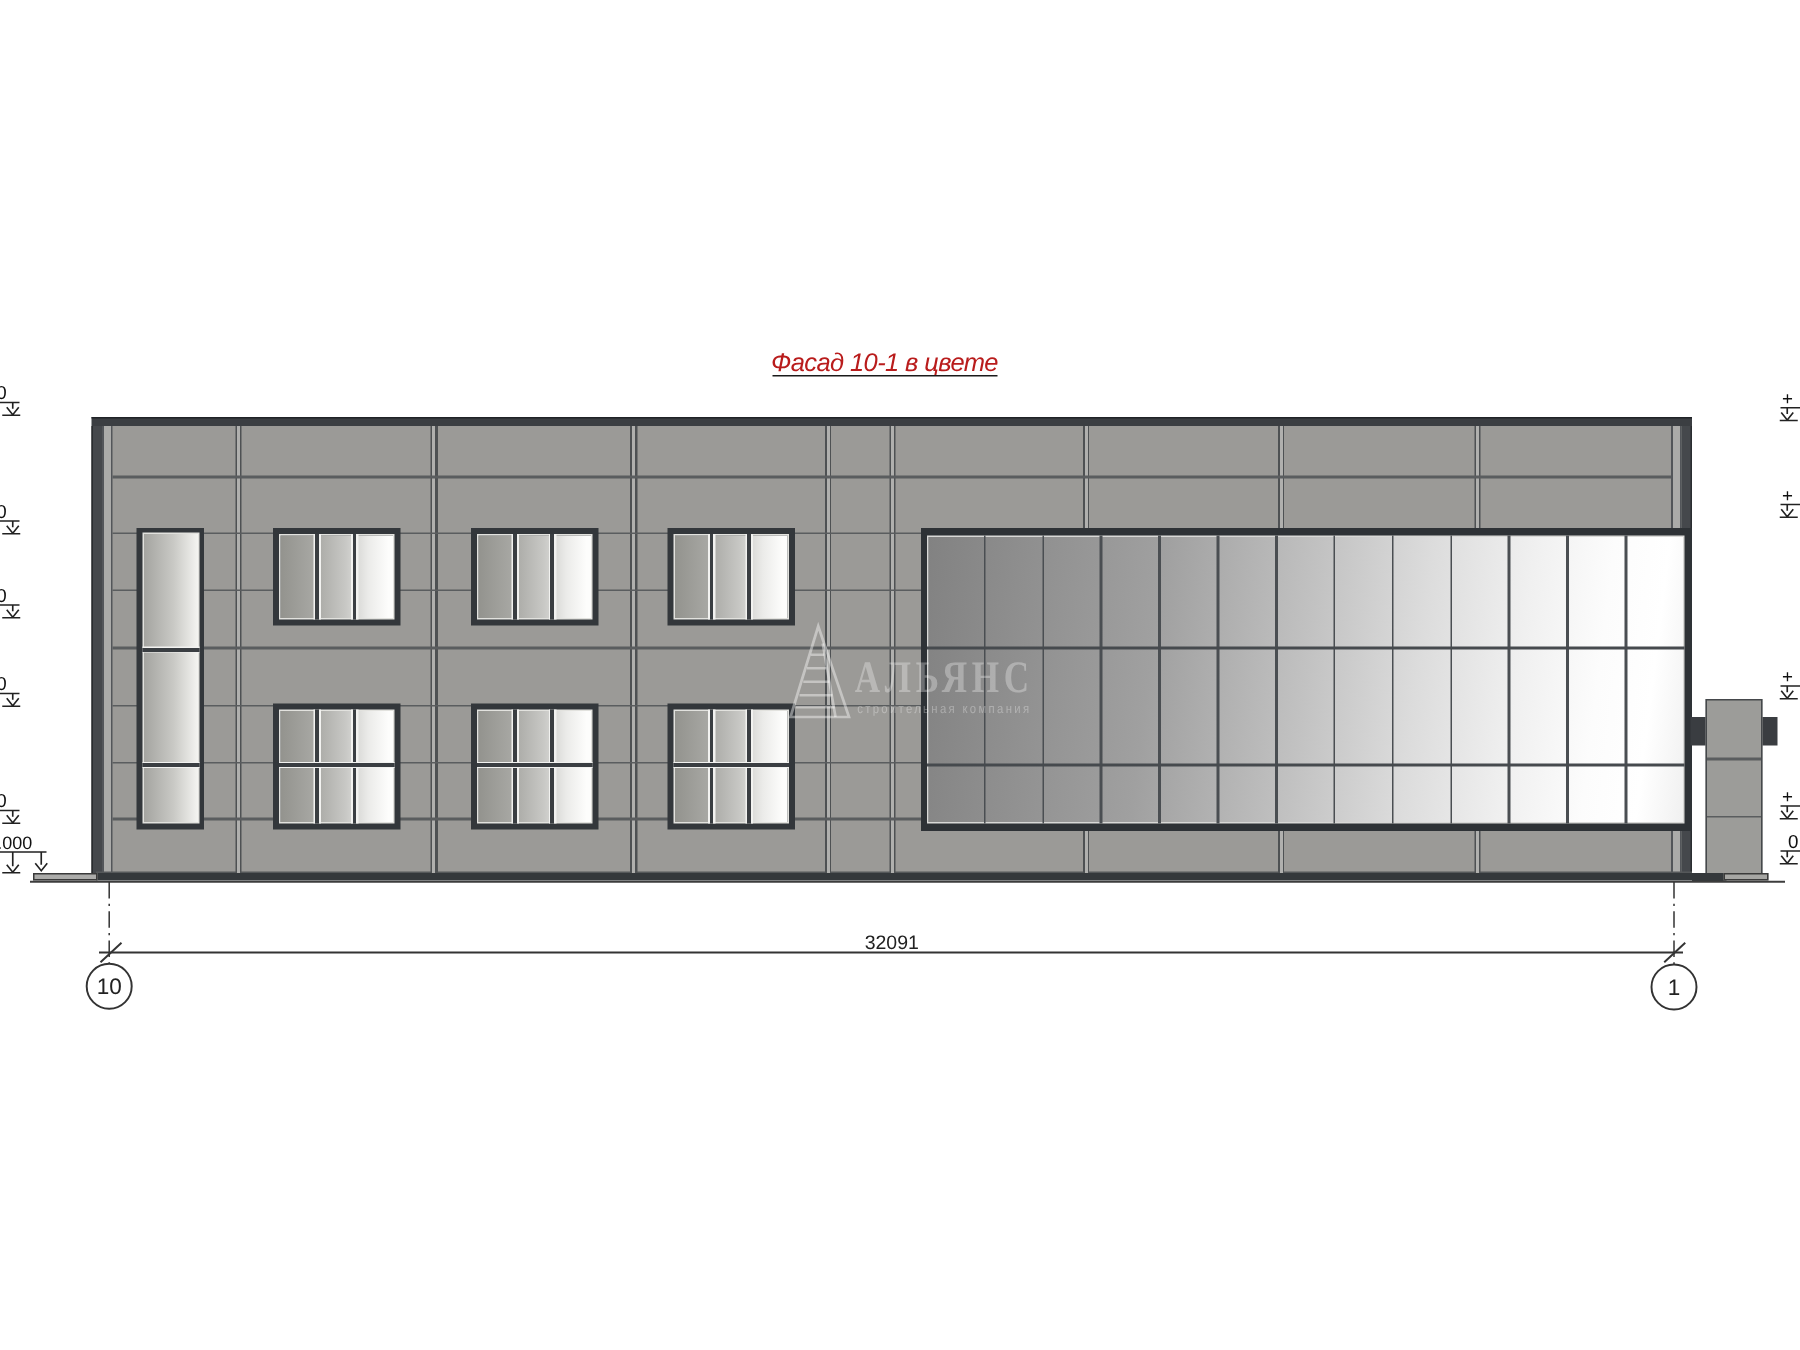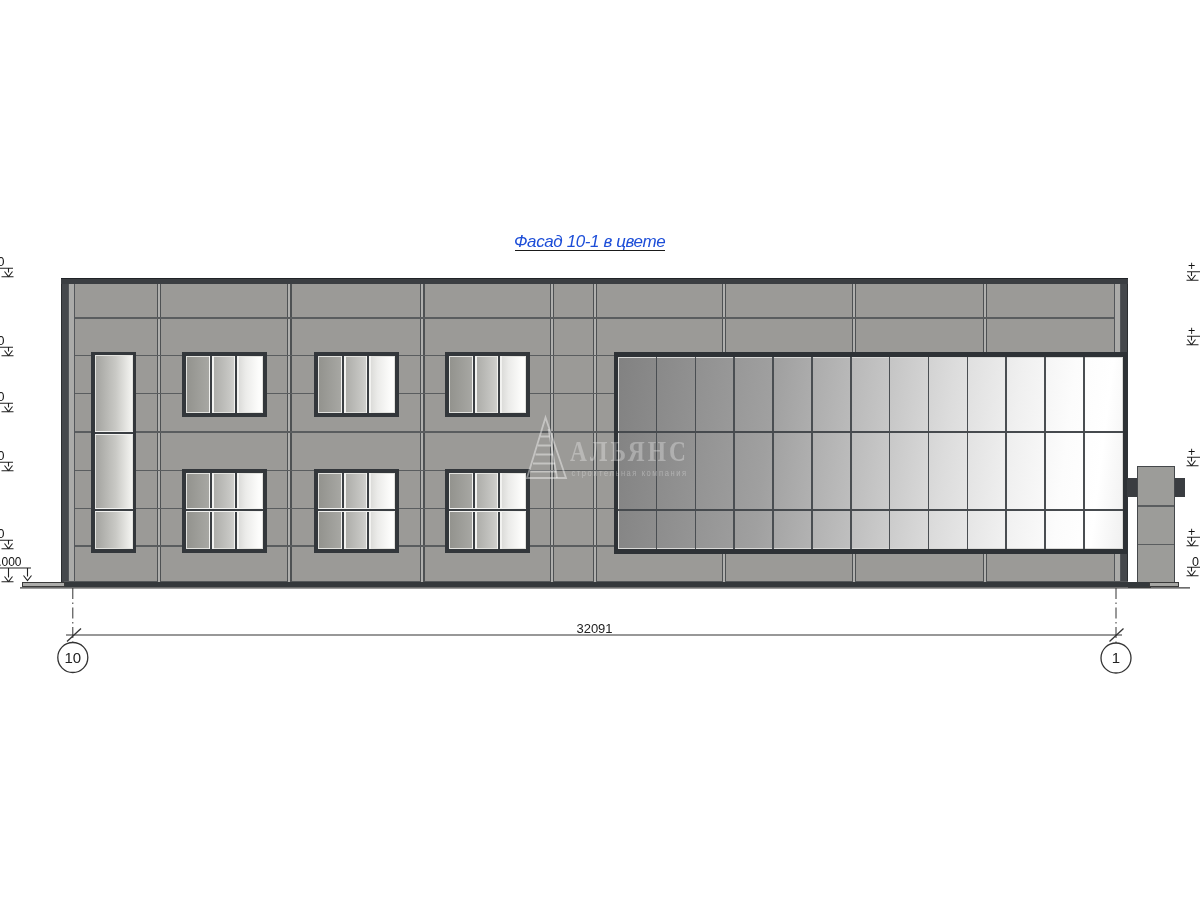"Фасад 10-1 в цвете" #title { color: #1d4ed8 -> #b91c1c }
